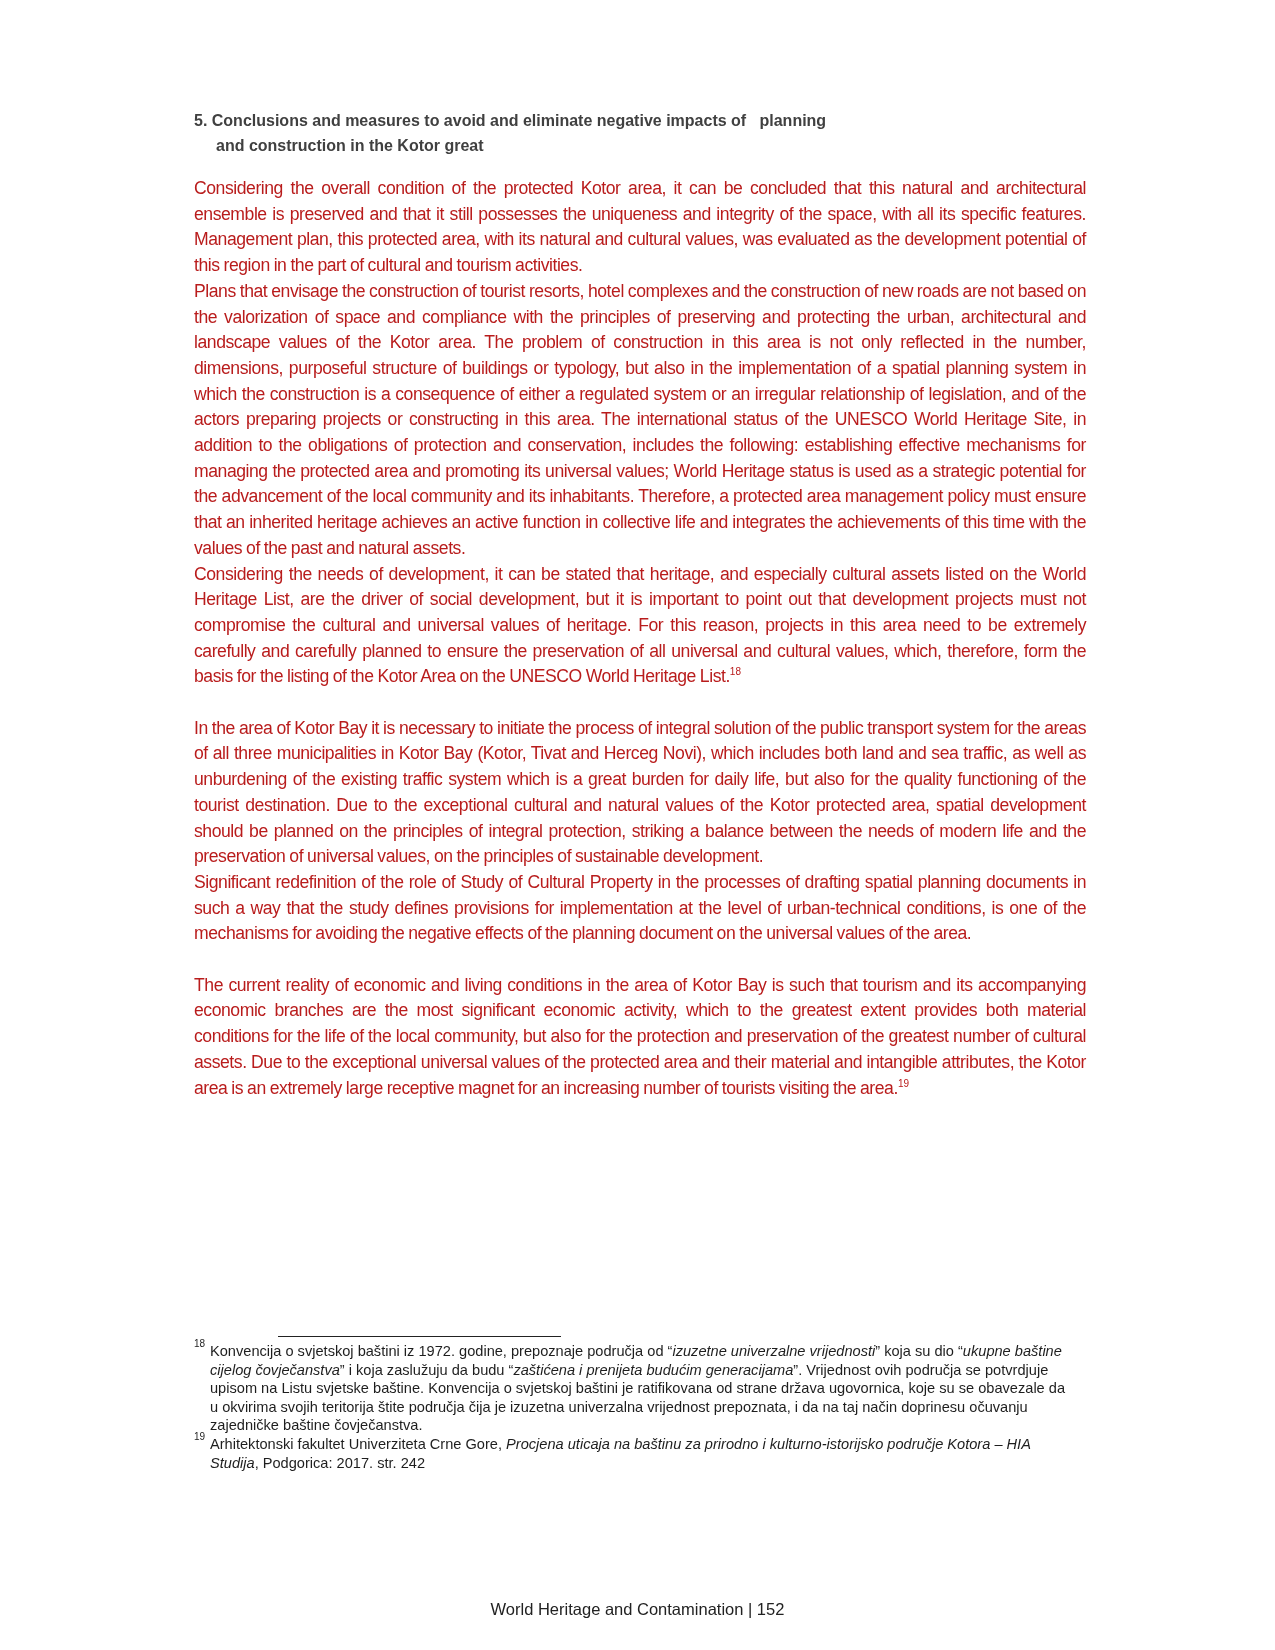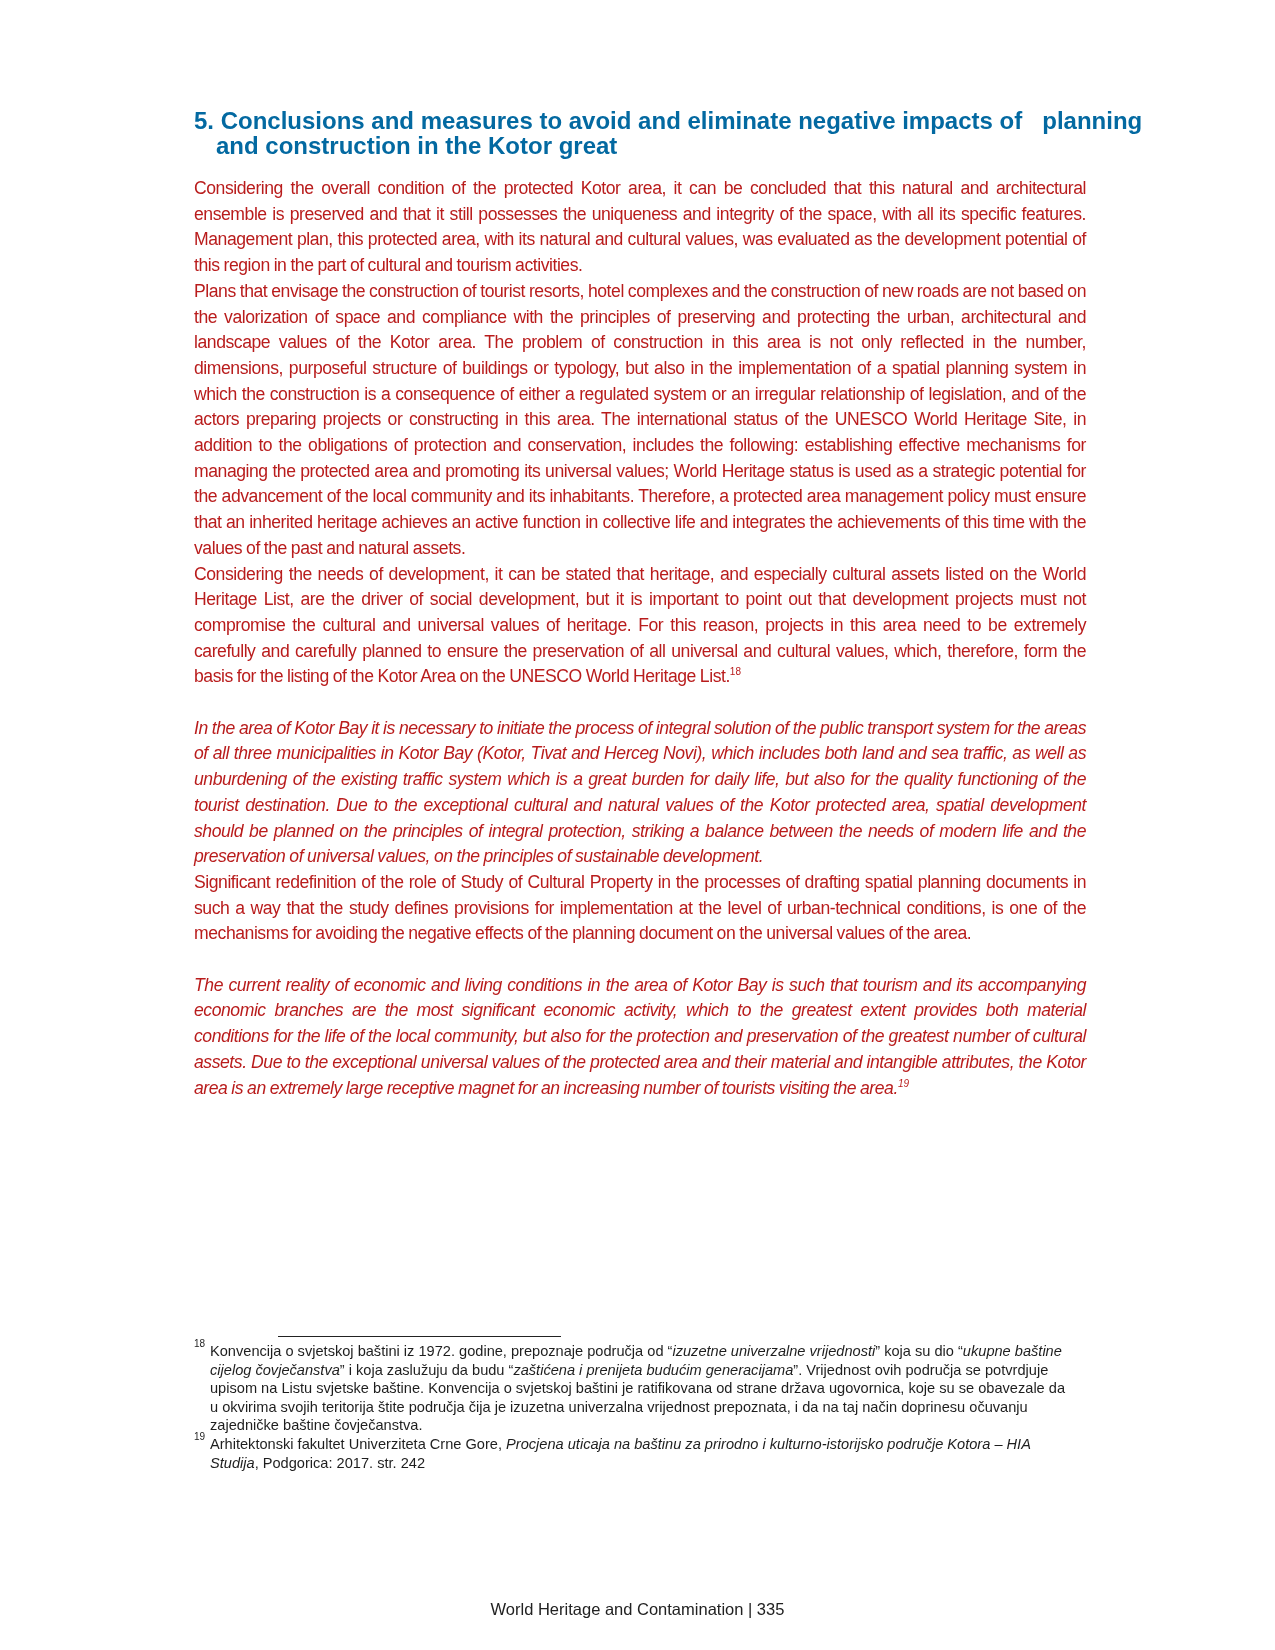"5. Conclusions and measures to" .heading { color: #0369a1 -> #404040; font-size: 24px -> 16px }
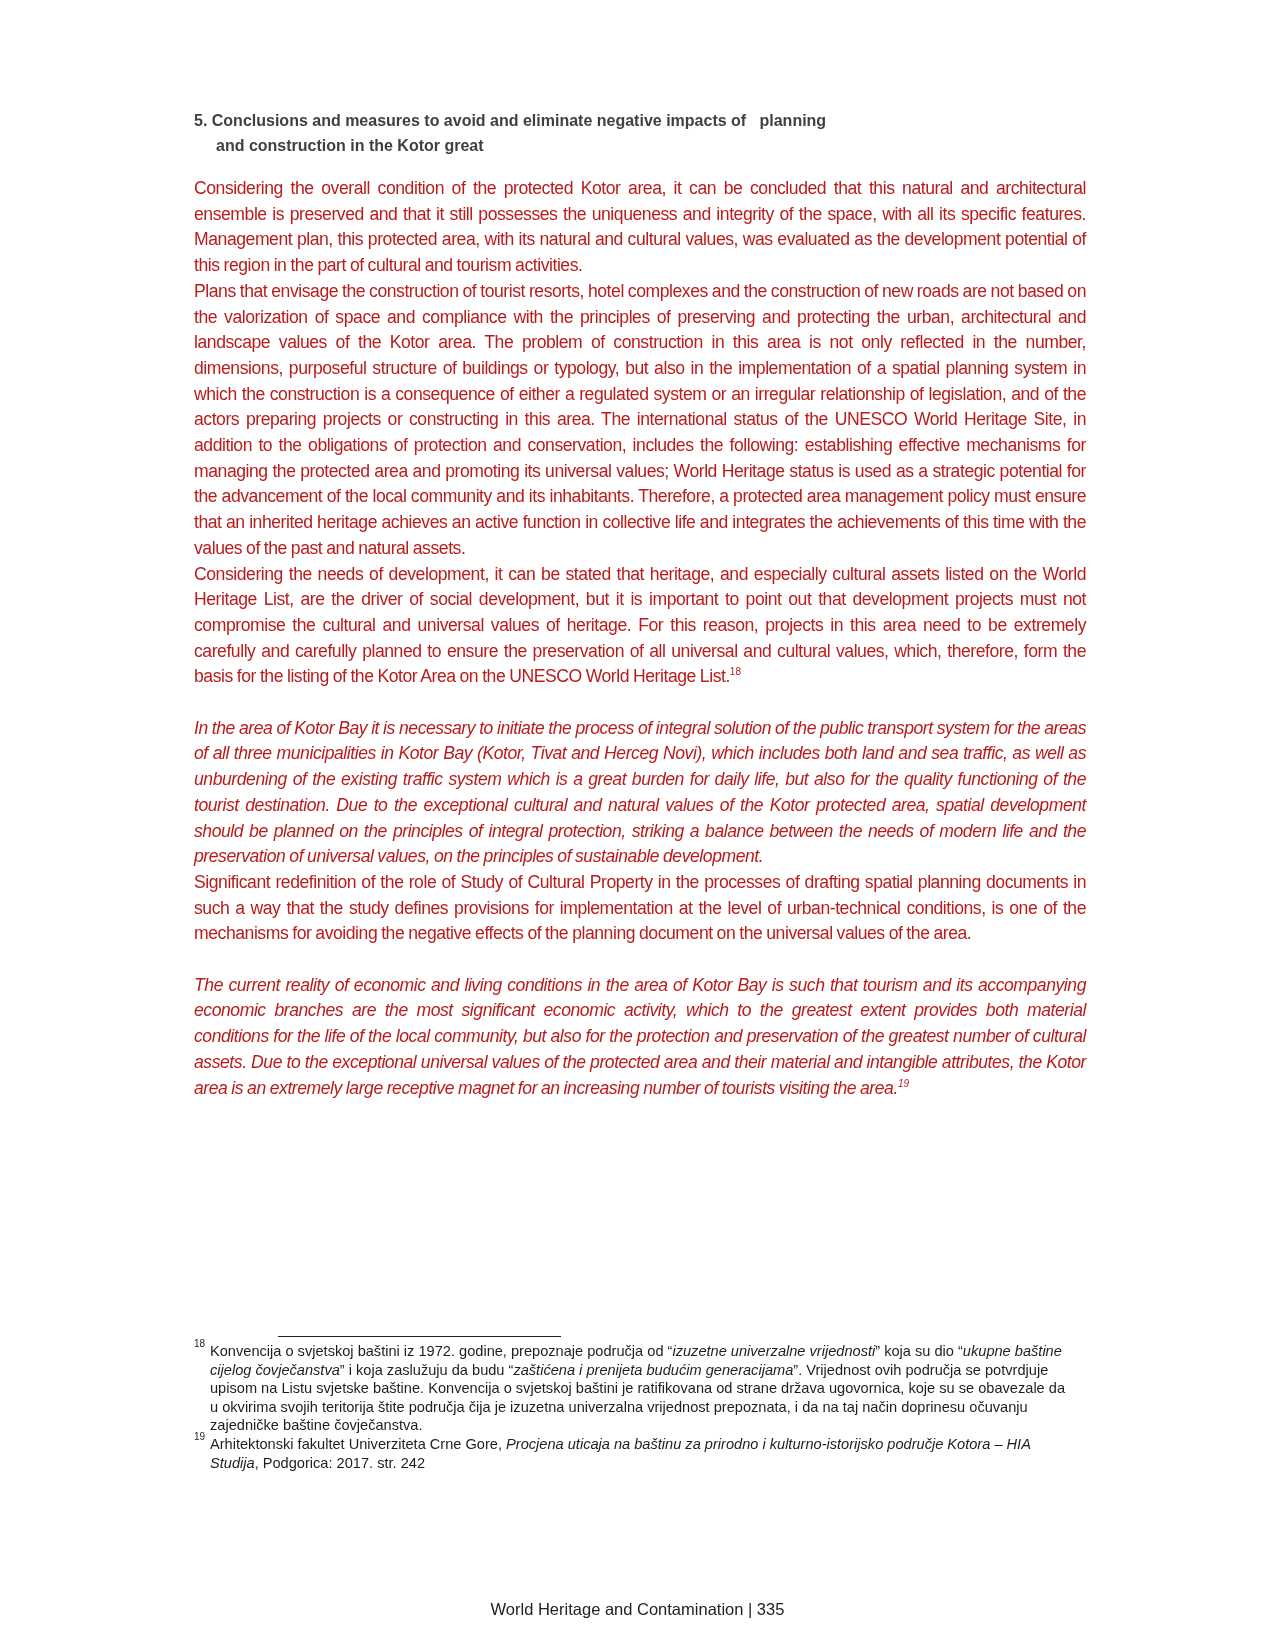"In the area of Kotor" .body-text p.gap { font-style: italic -> none }
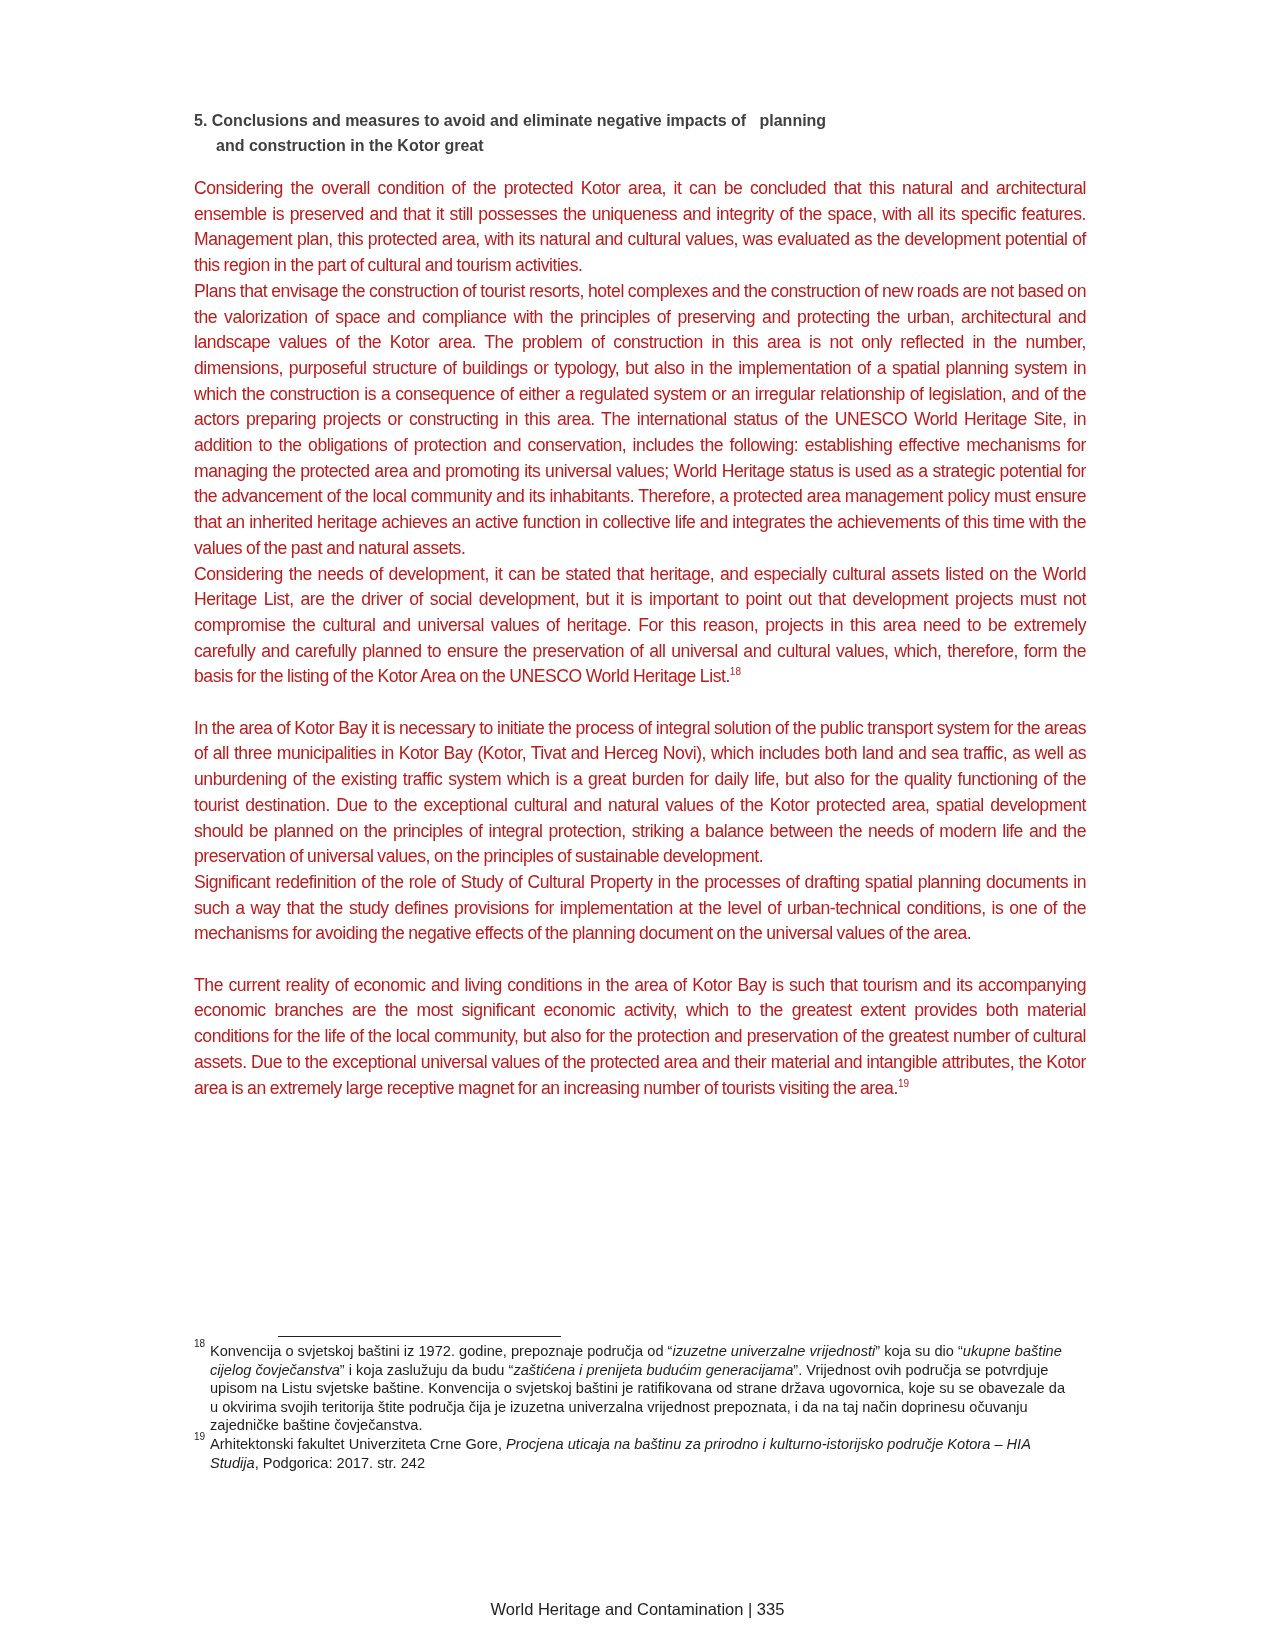"World Heritage and Contamination |" div.footer { text: 335 -> 152 }
